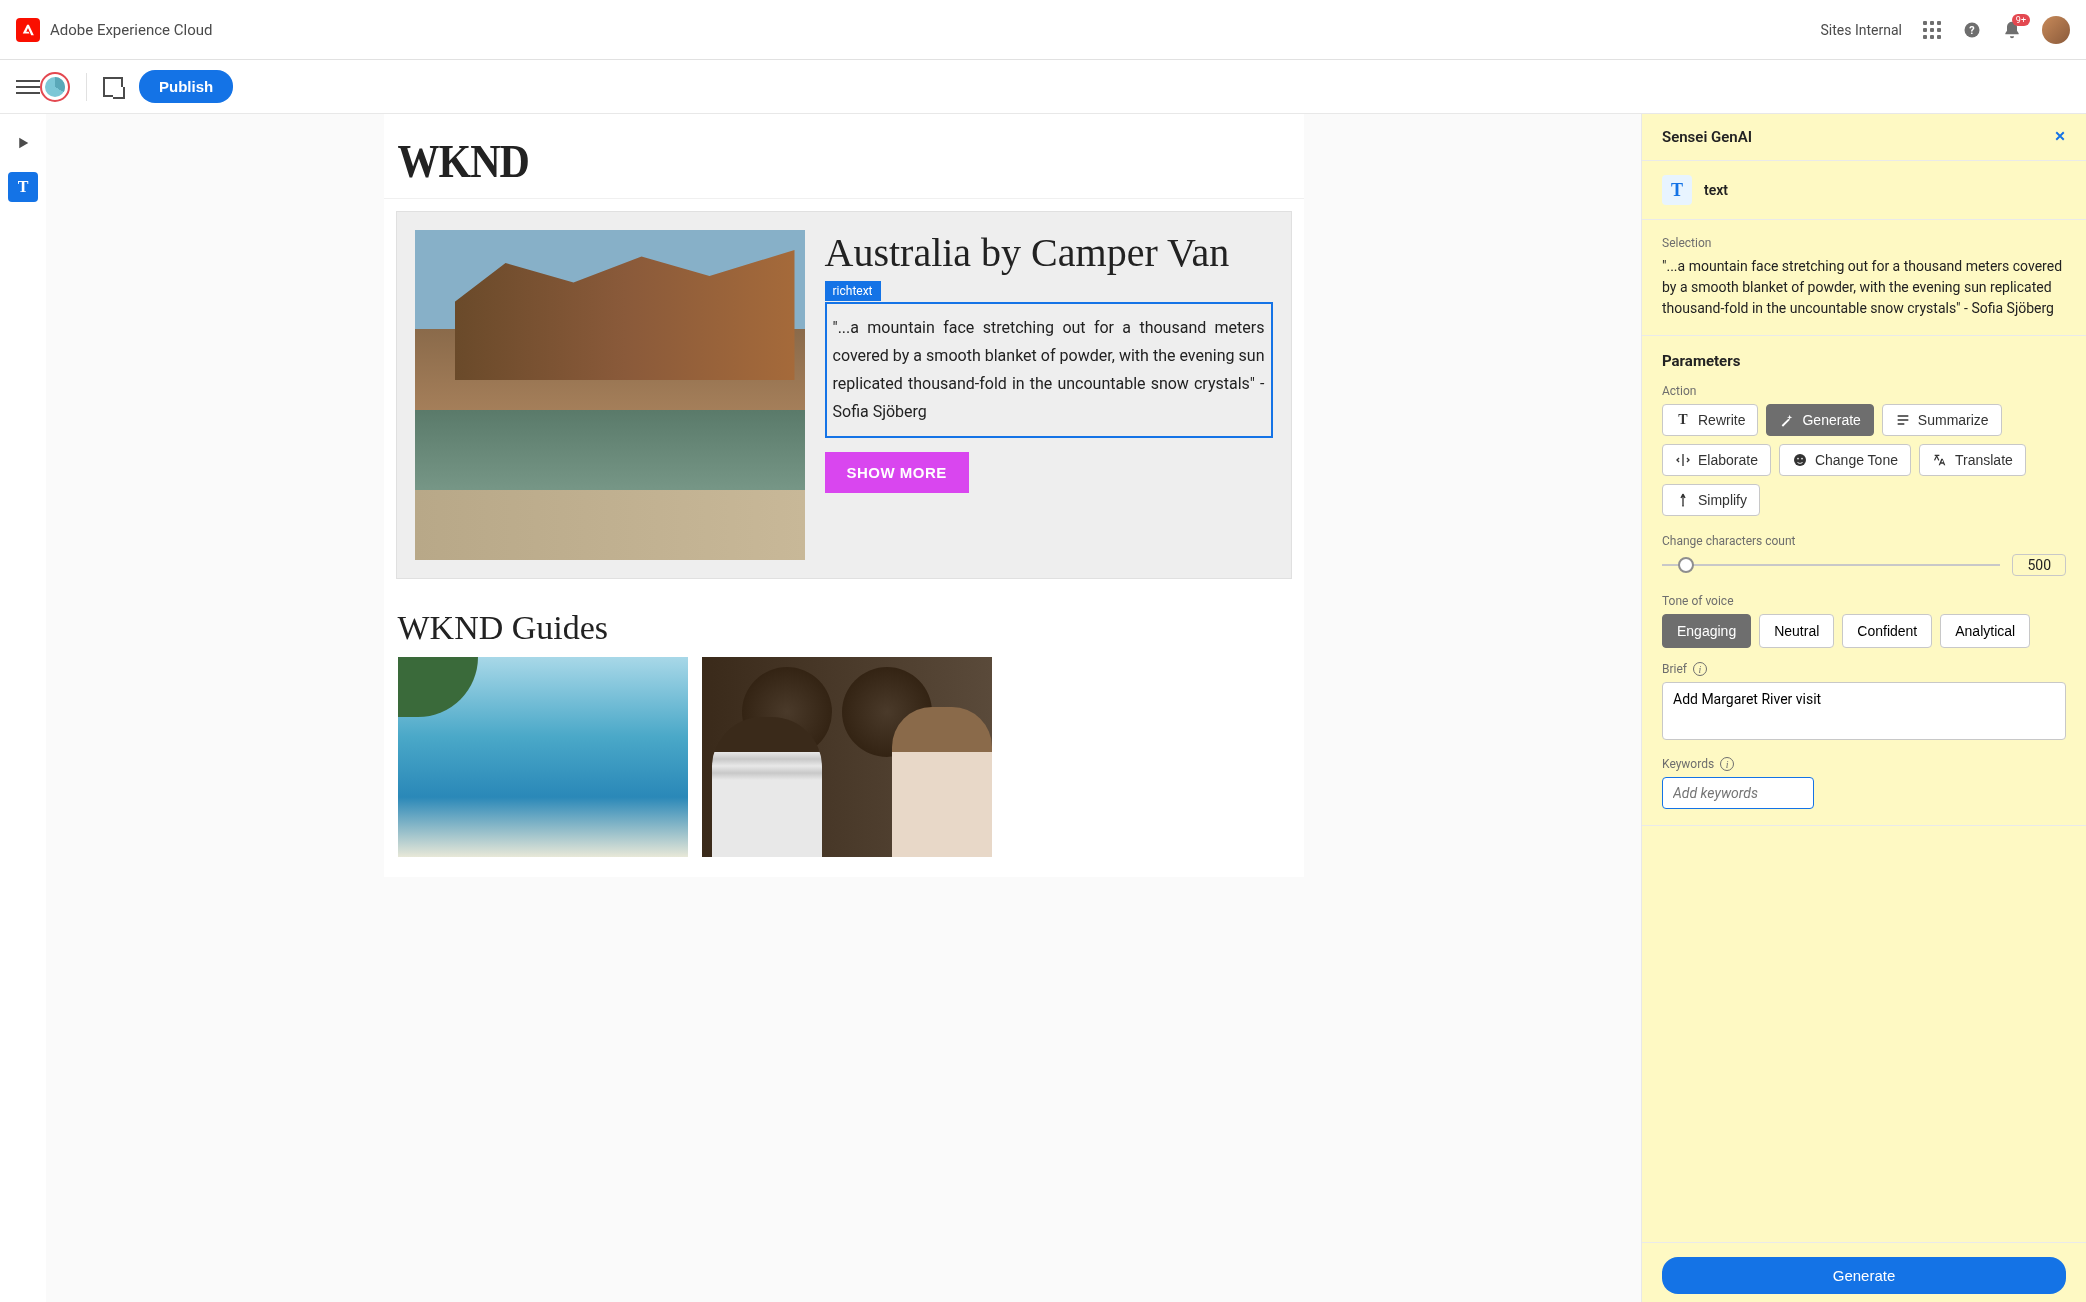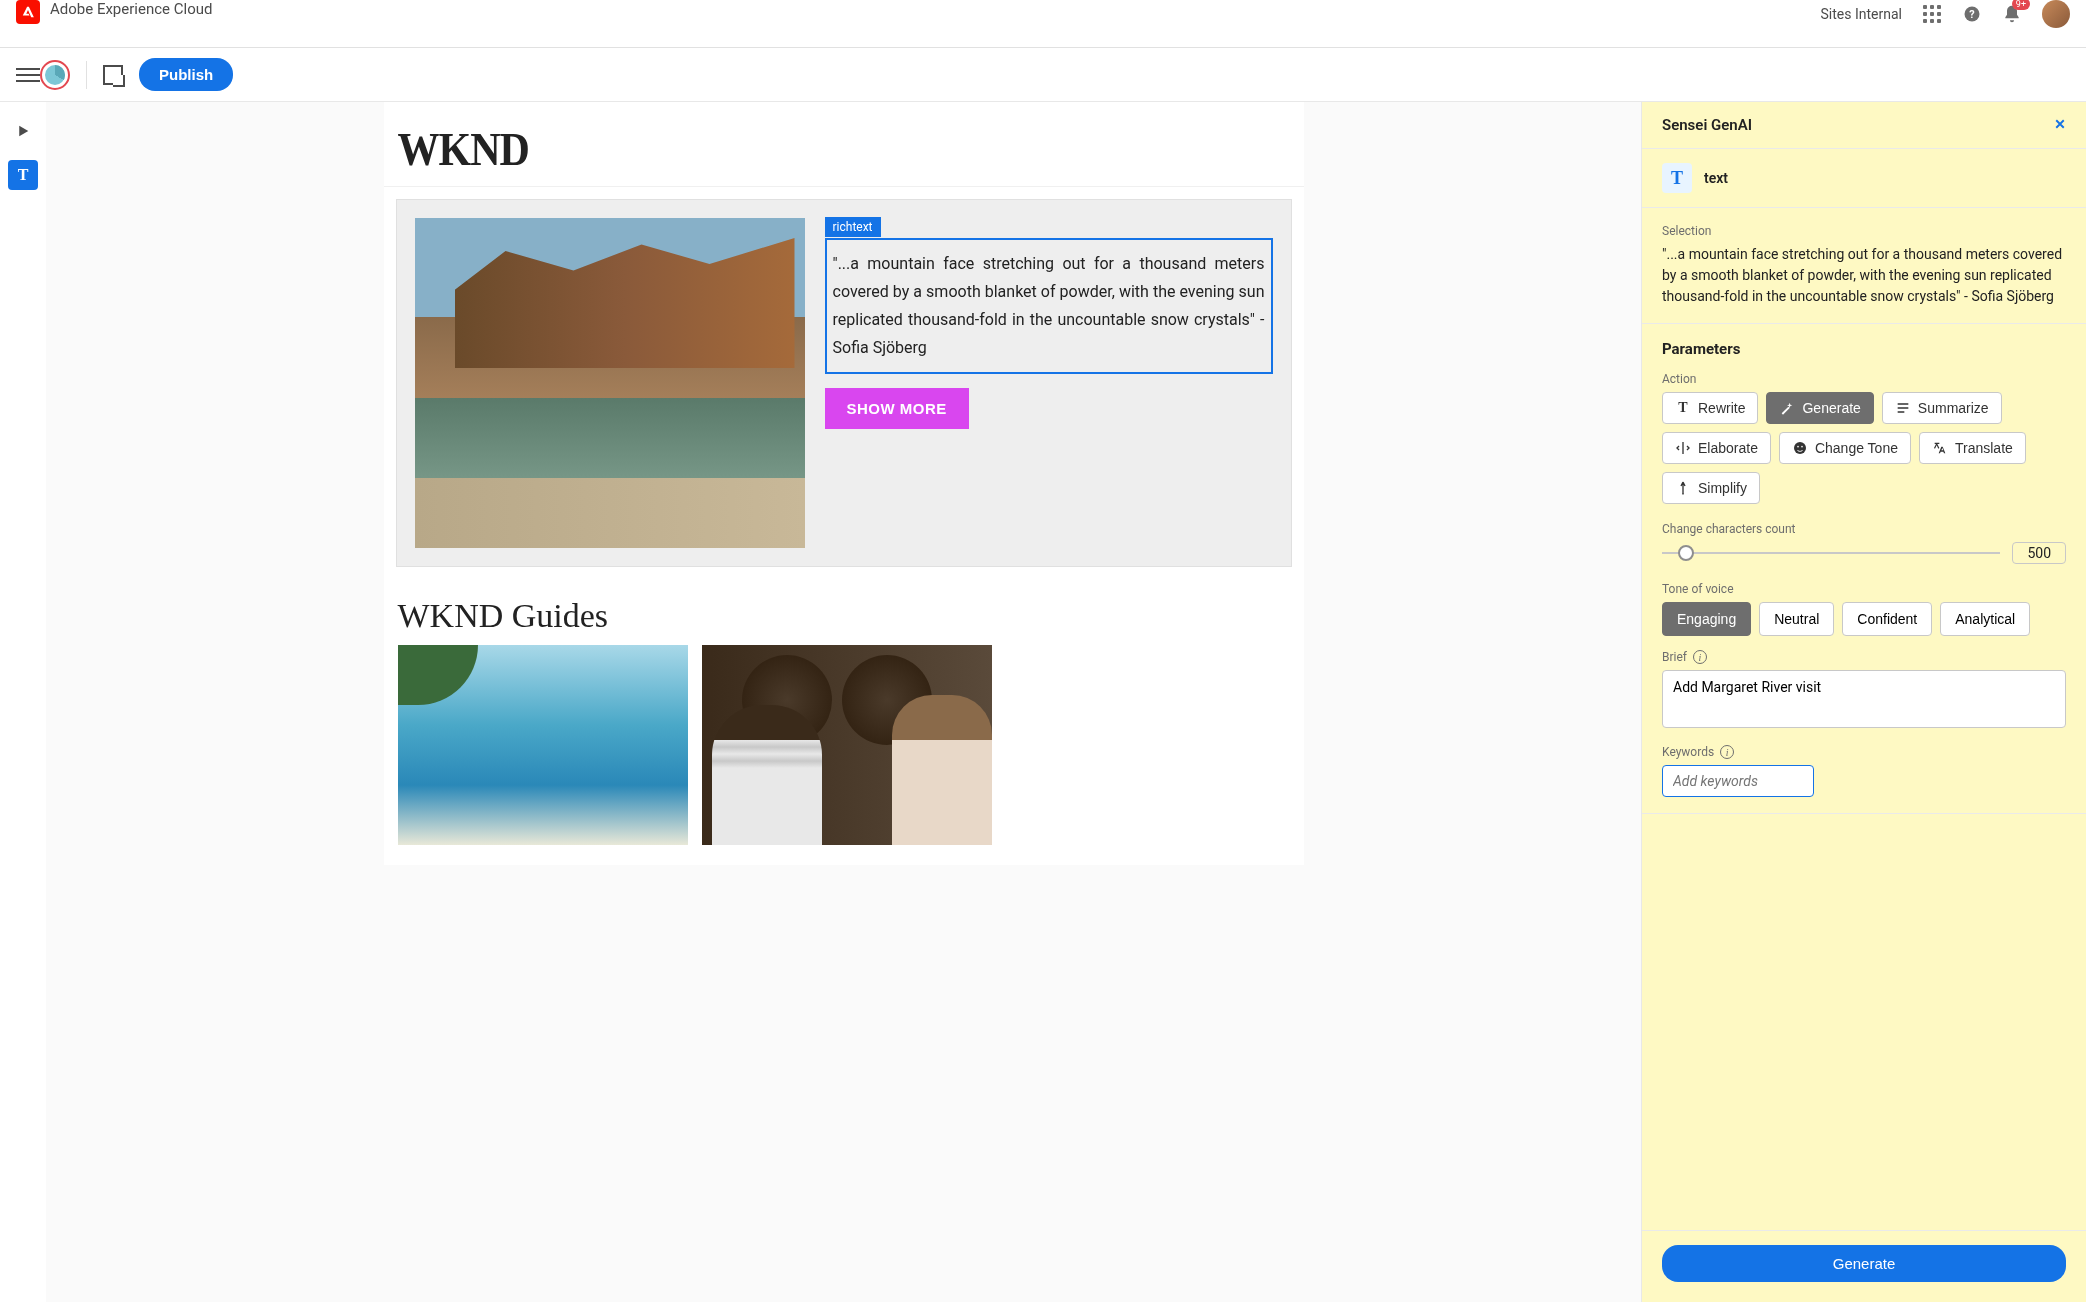"Adobe Experience Cloud" .top-header { align-items: flex-start -> center; height: 48px -> 60px }
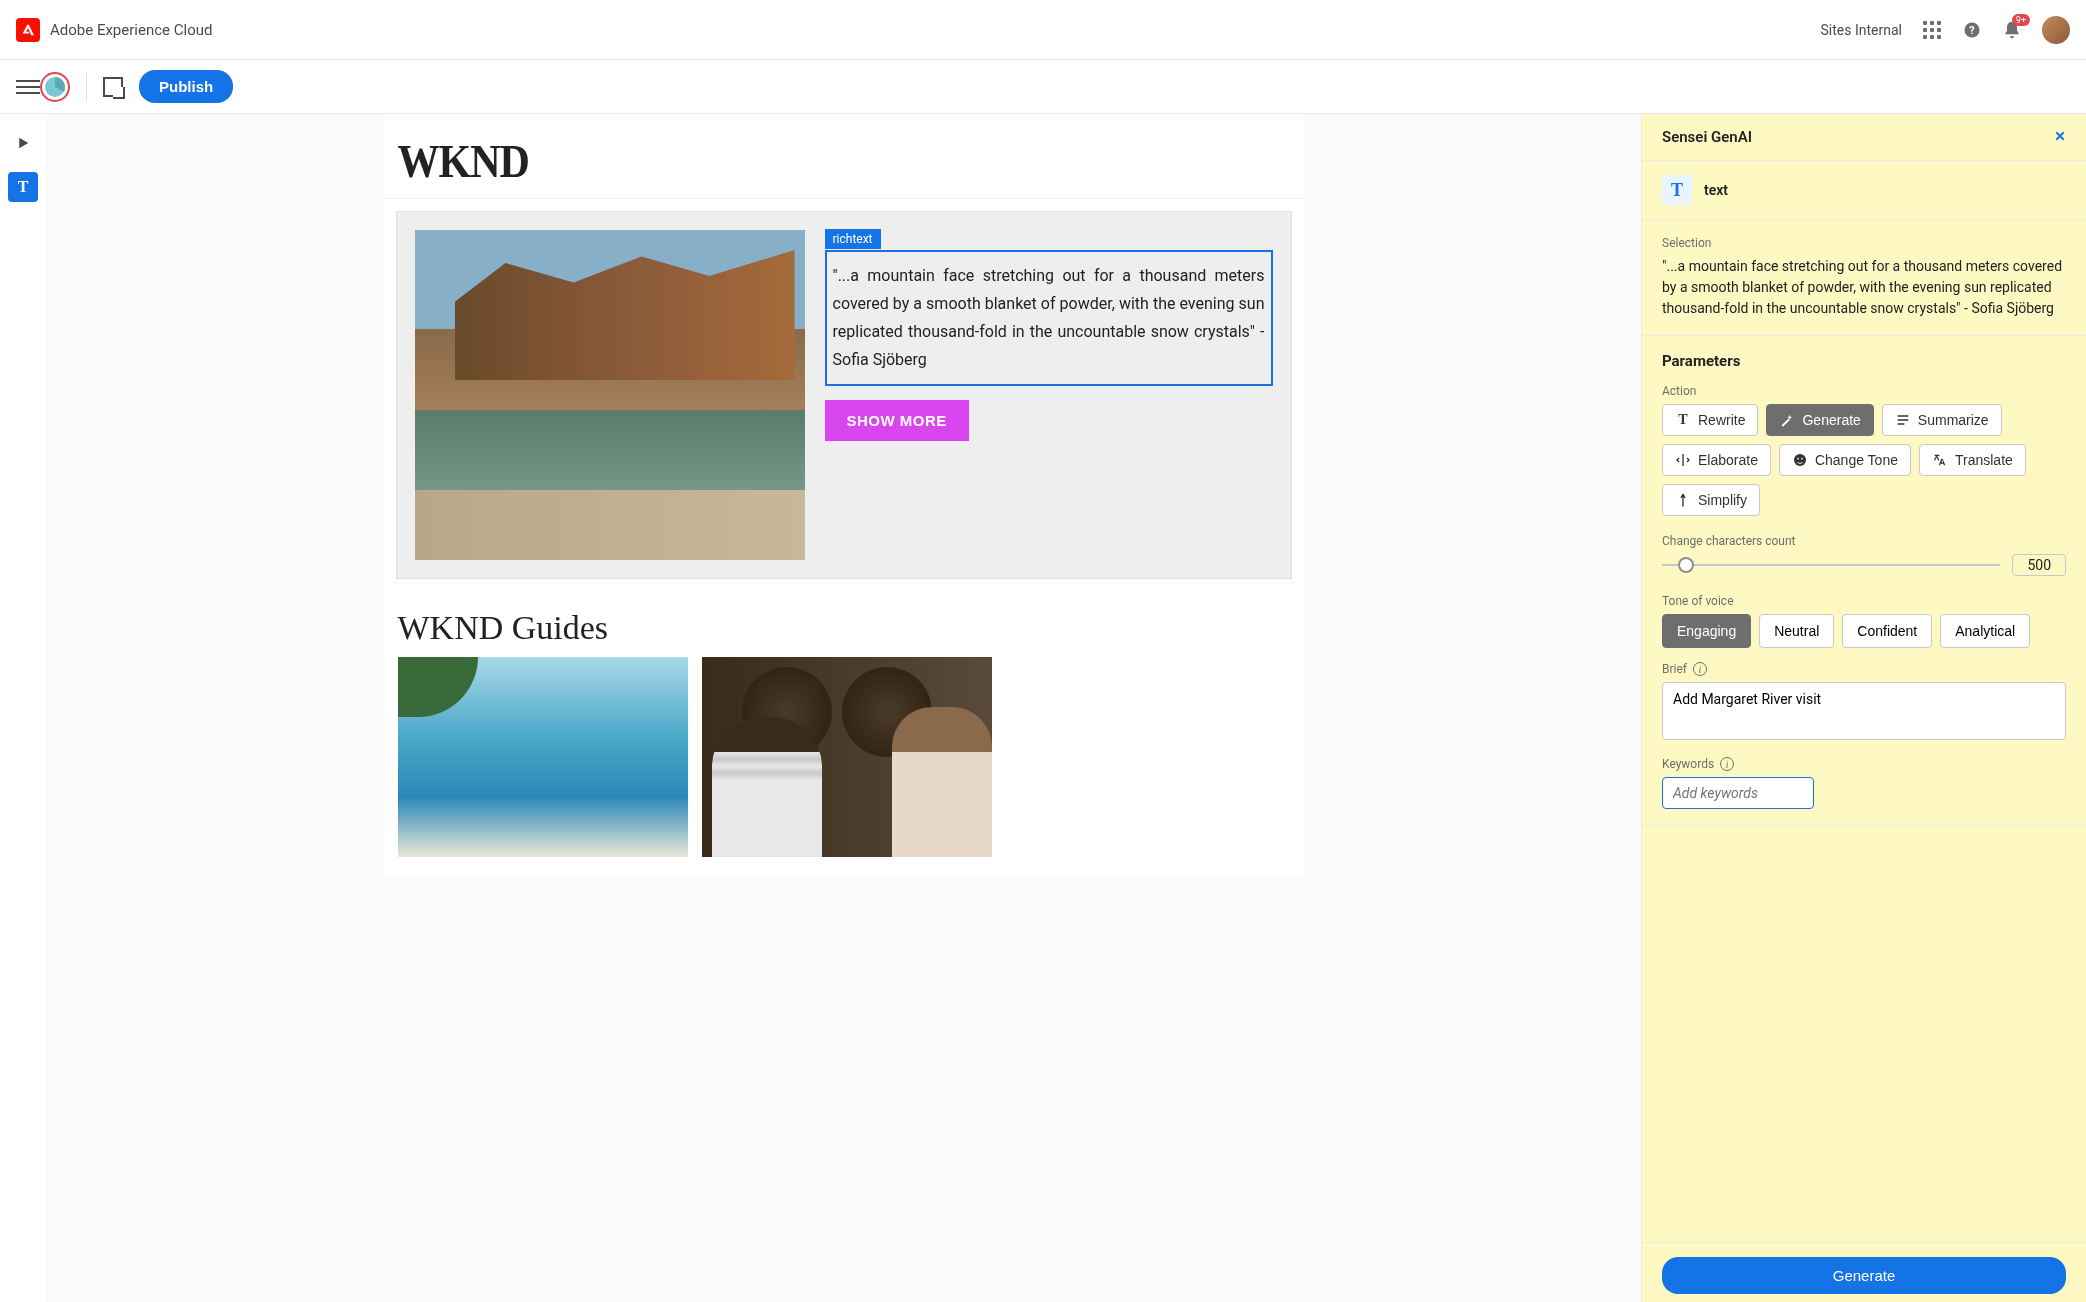"Australia by Camper Van" div.article-headline { html: none -> <div>Australia by Camper Van</div> }
